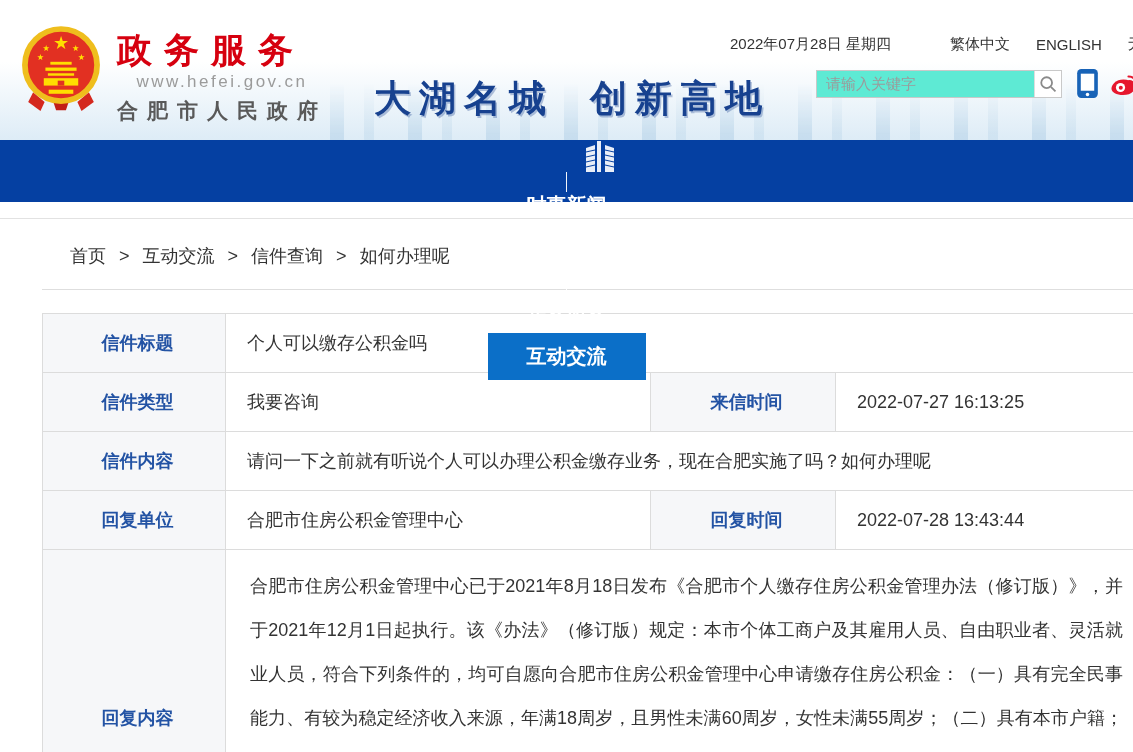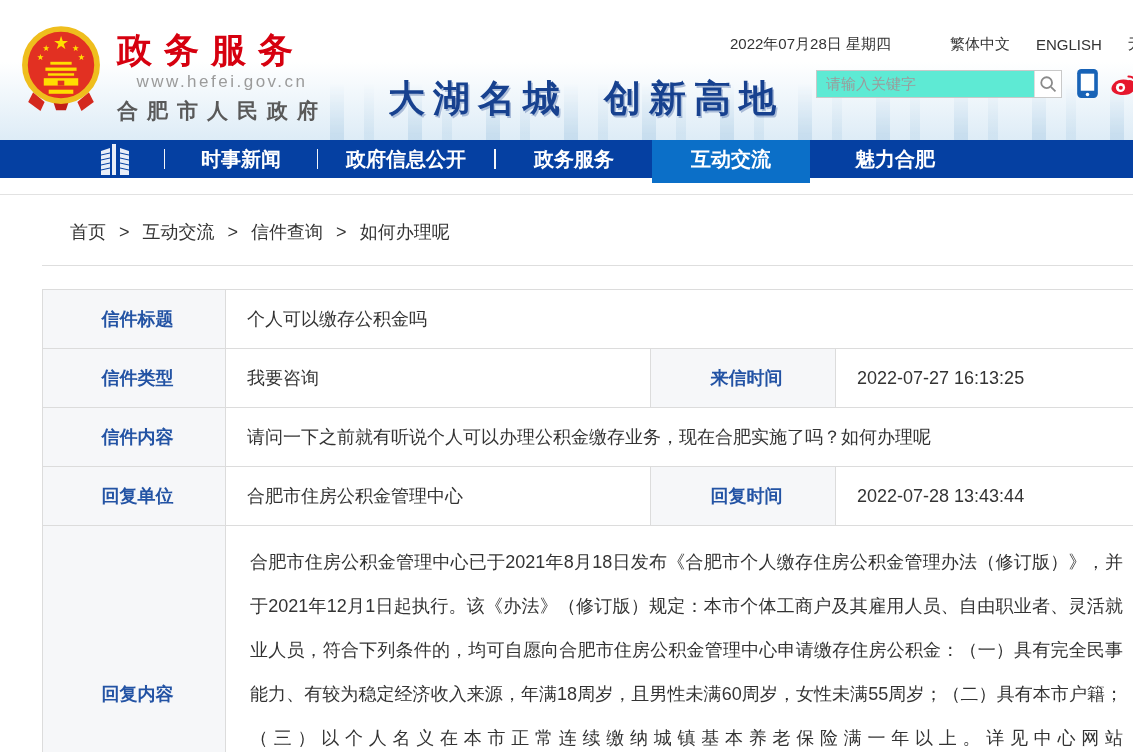"大湖名城 创新高地" .slogan { left: 388px -> 374px }
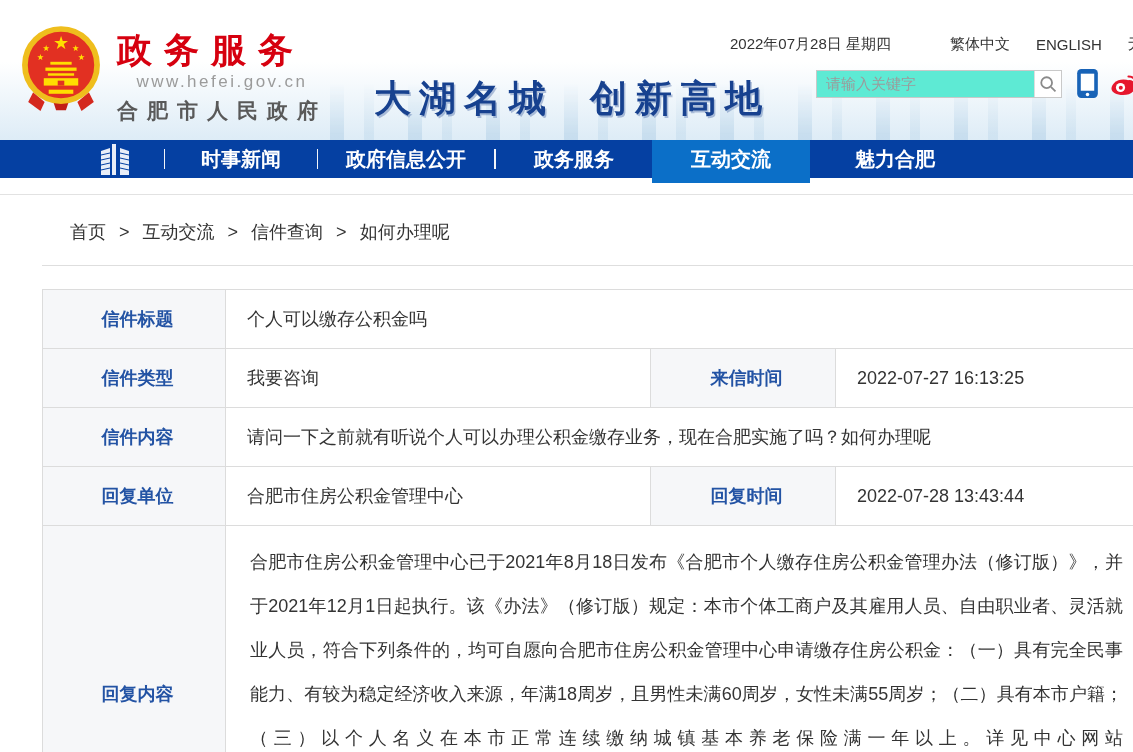"时事新闻" .nav { flex-direction: none -> column; height: 38px -> 62px }
